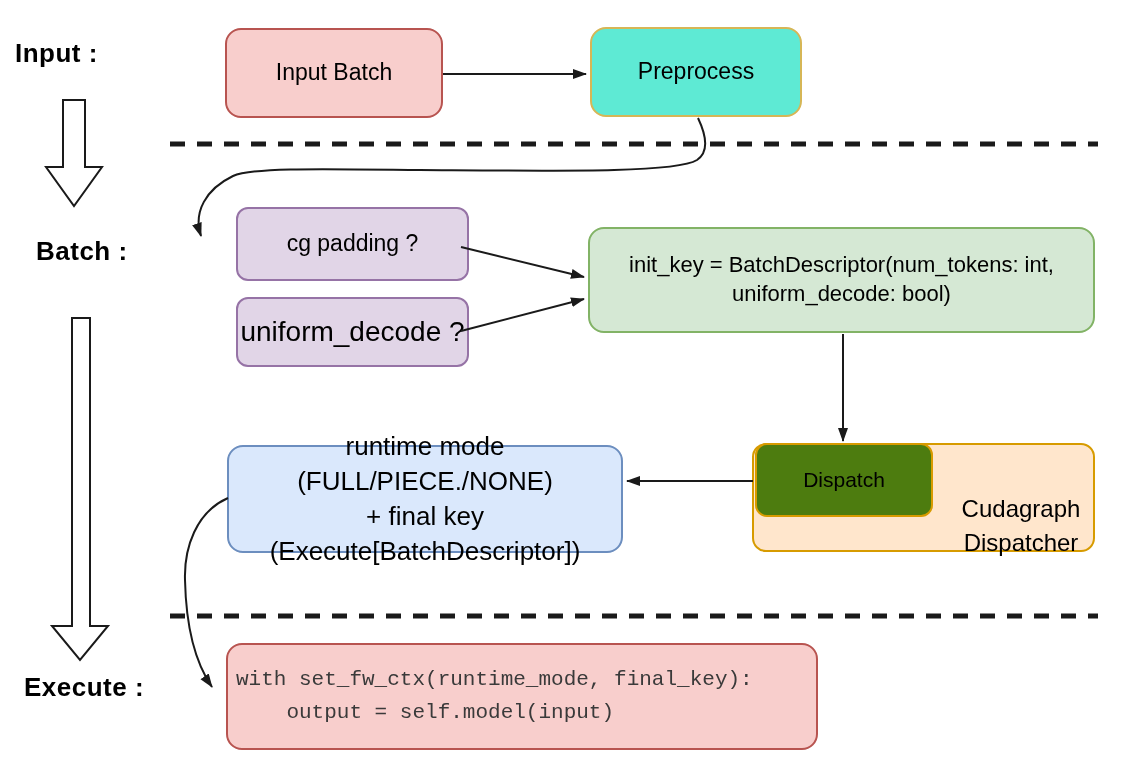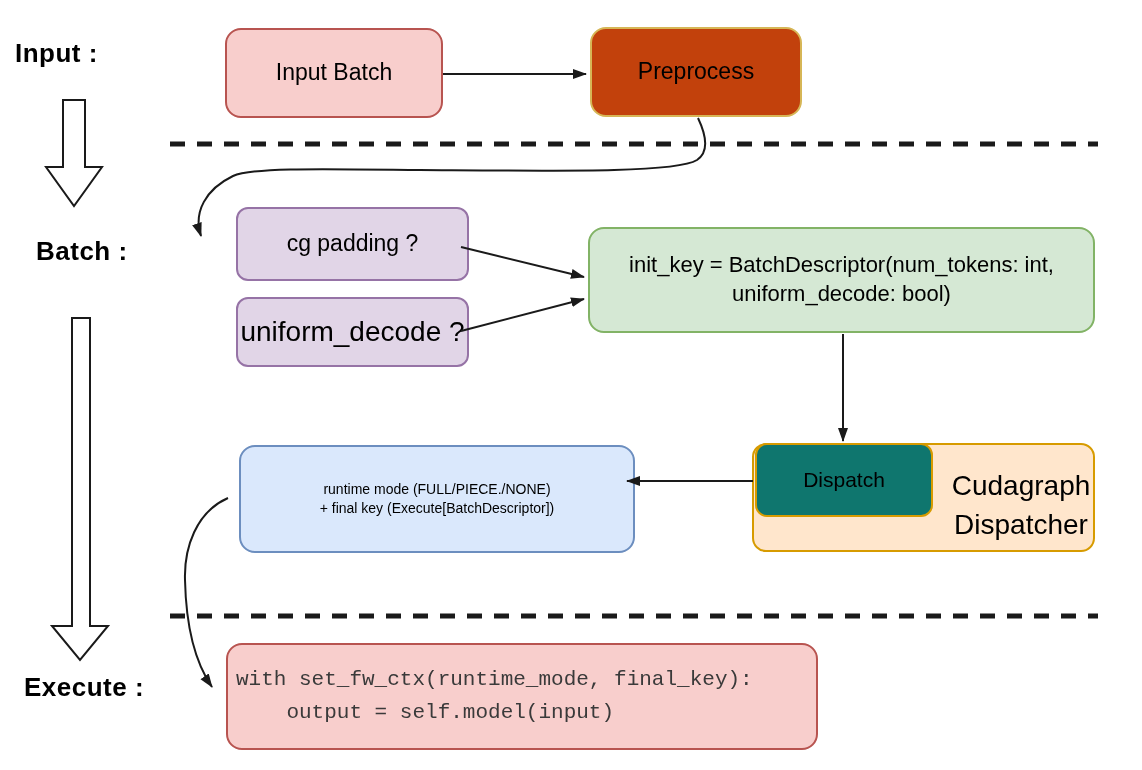"Preprocess" .n-yellow { background: #c2410c -> #5eead4 }
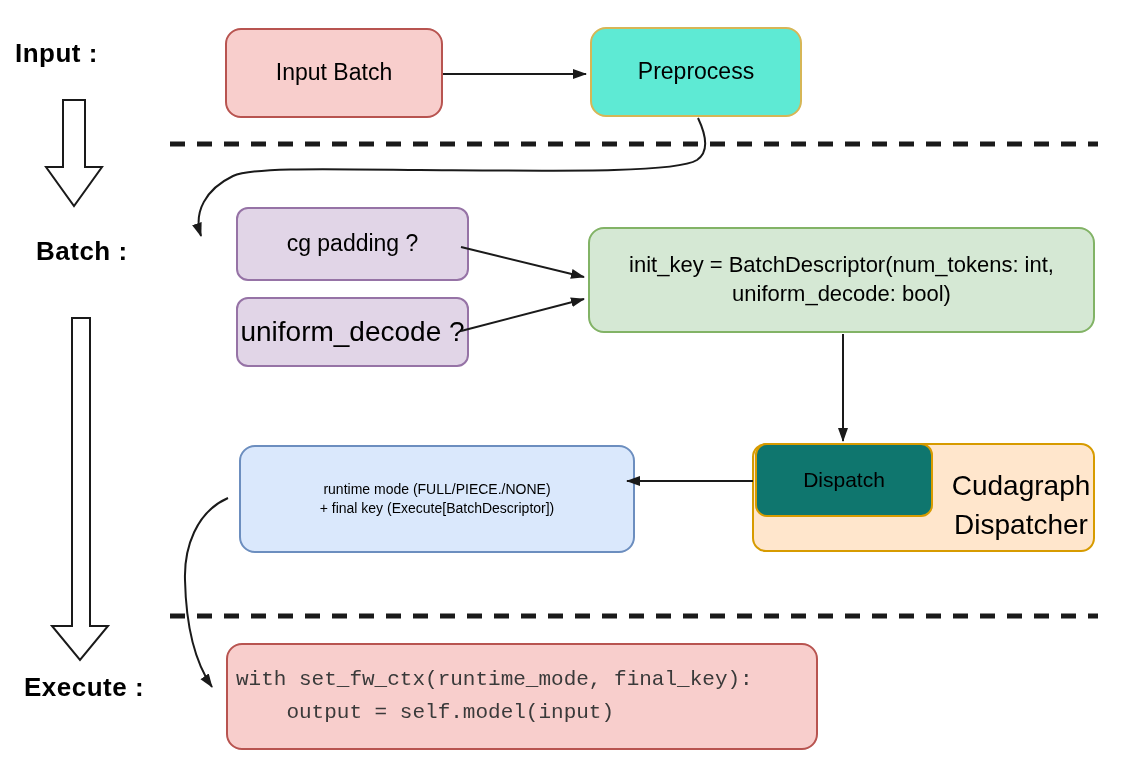"runtime mode (FULL/PIECE./NONE)" #node-runtime-mode { font-size: 14px -> 26px; margin-left: 12px -> none }
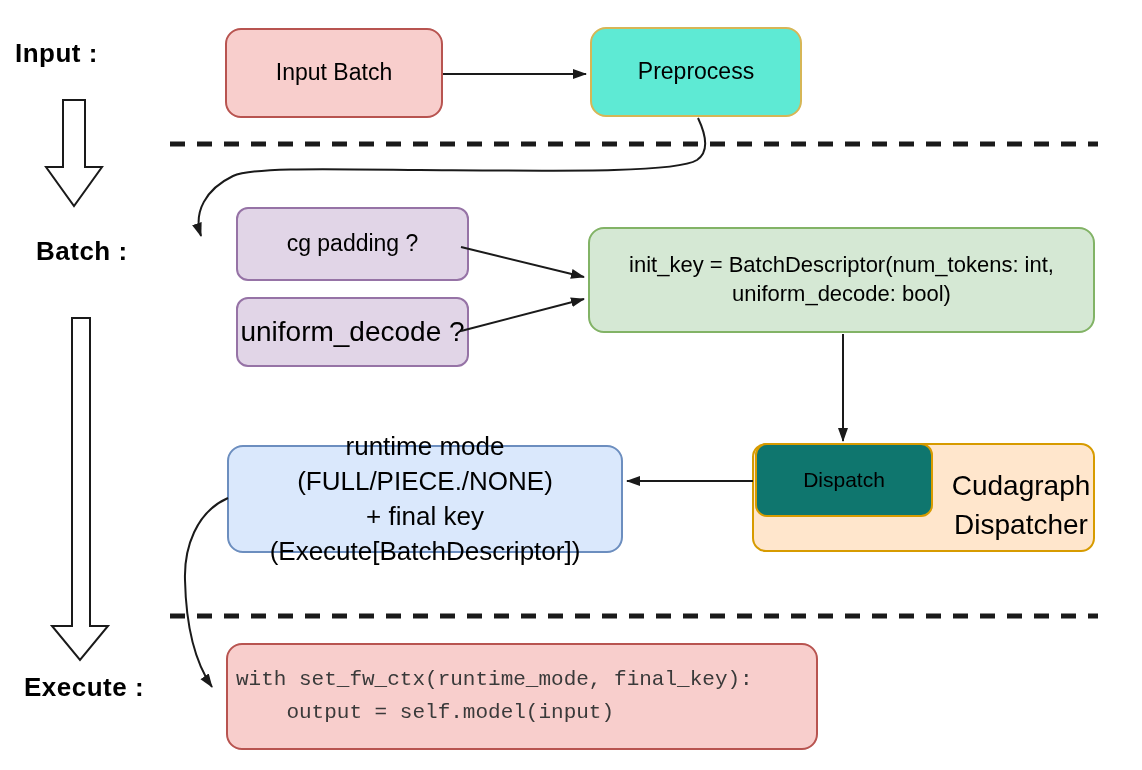"Dispatch" .n-orange-dark { background: #0f766e -> #4d7c0f }
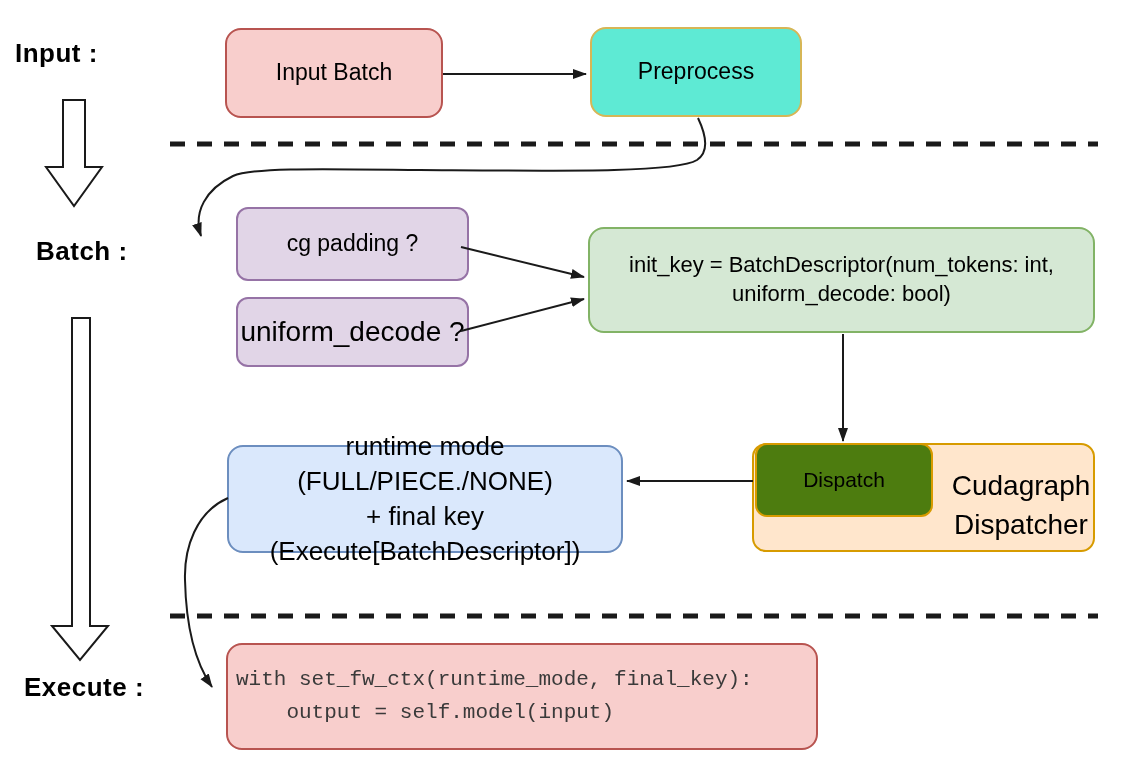"Cudagraph Dispatcher" #dispatcher-label { font-size: 28px -> 24px; top: 466px -> 492px }
